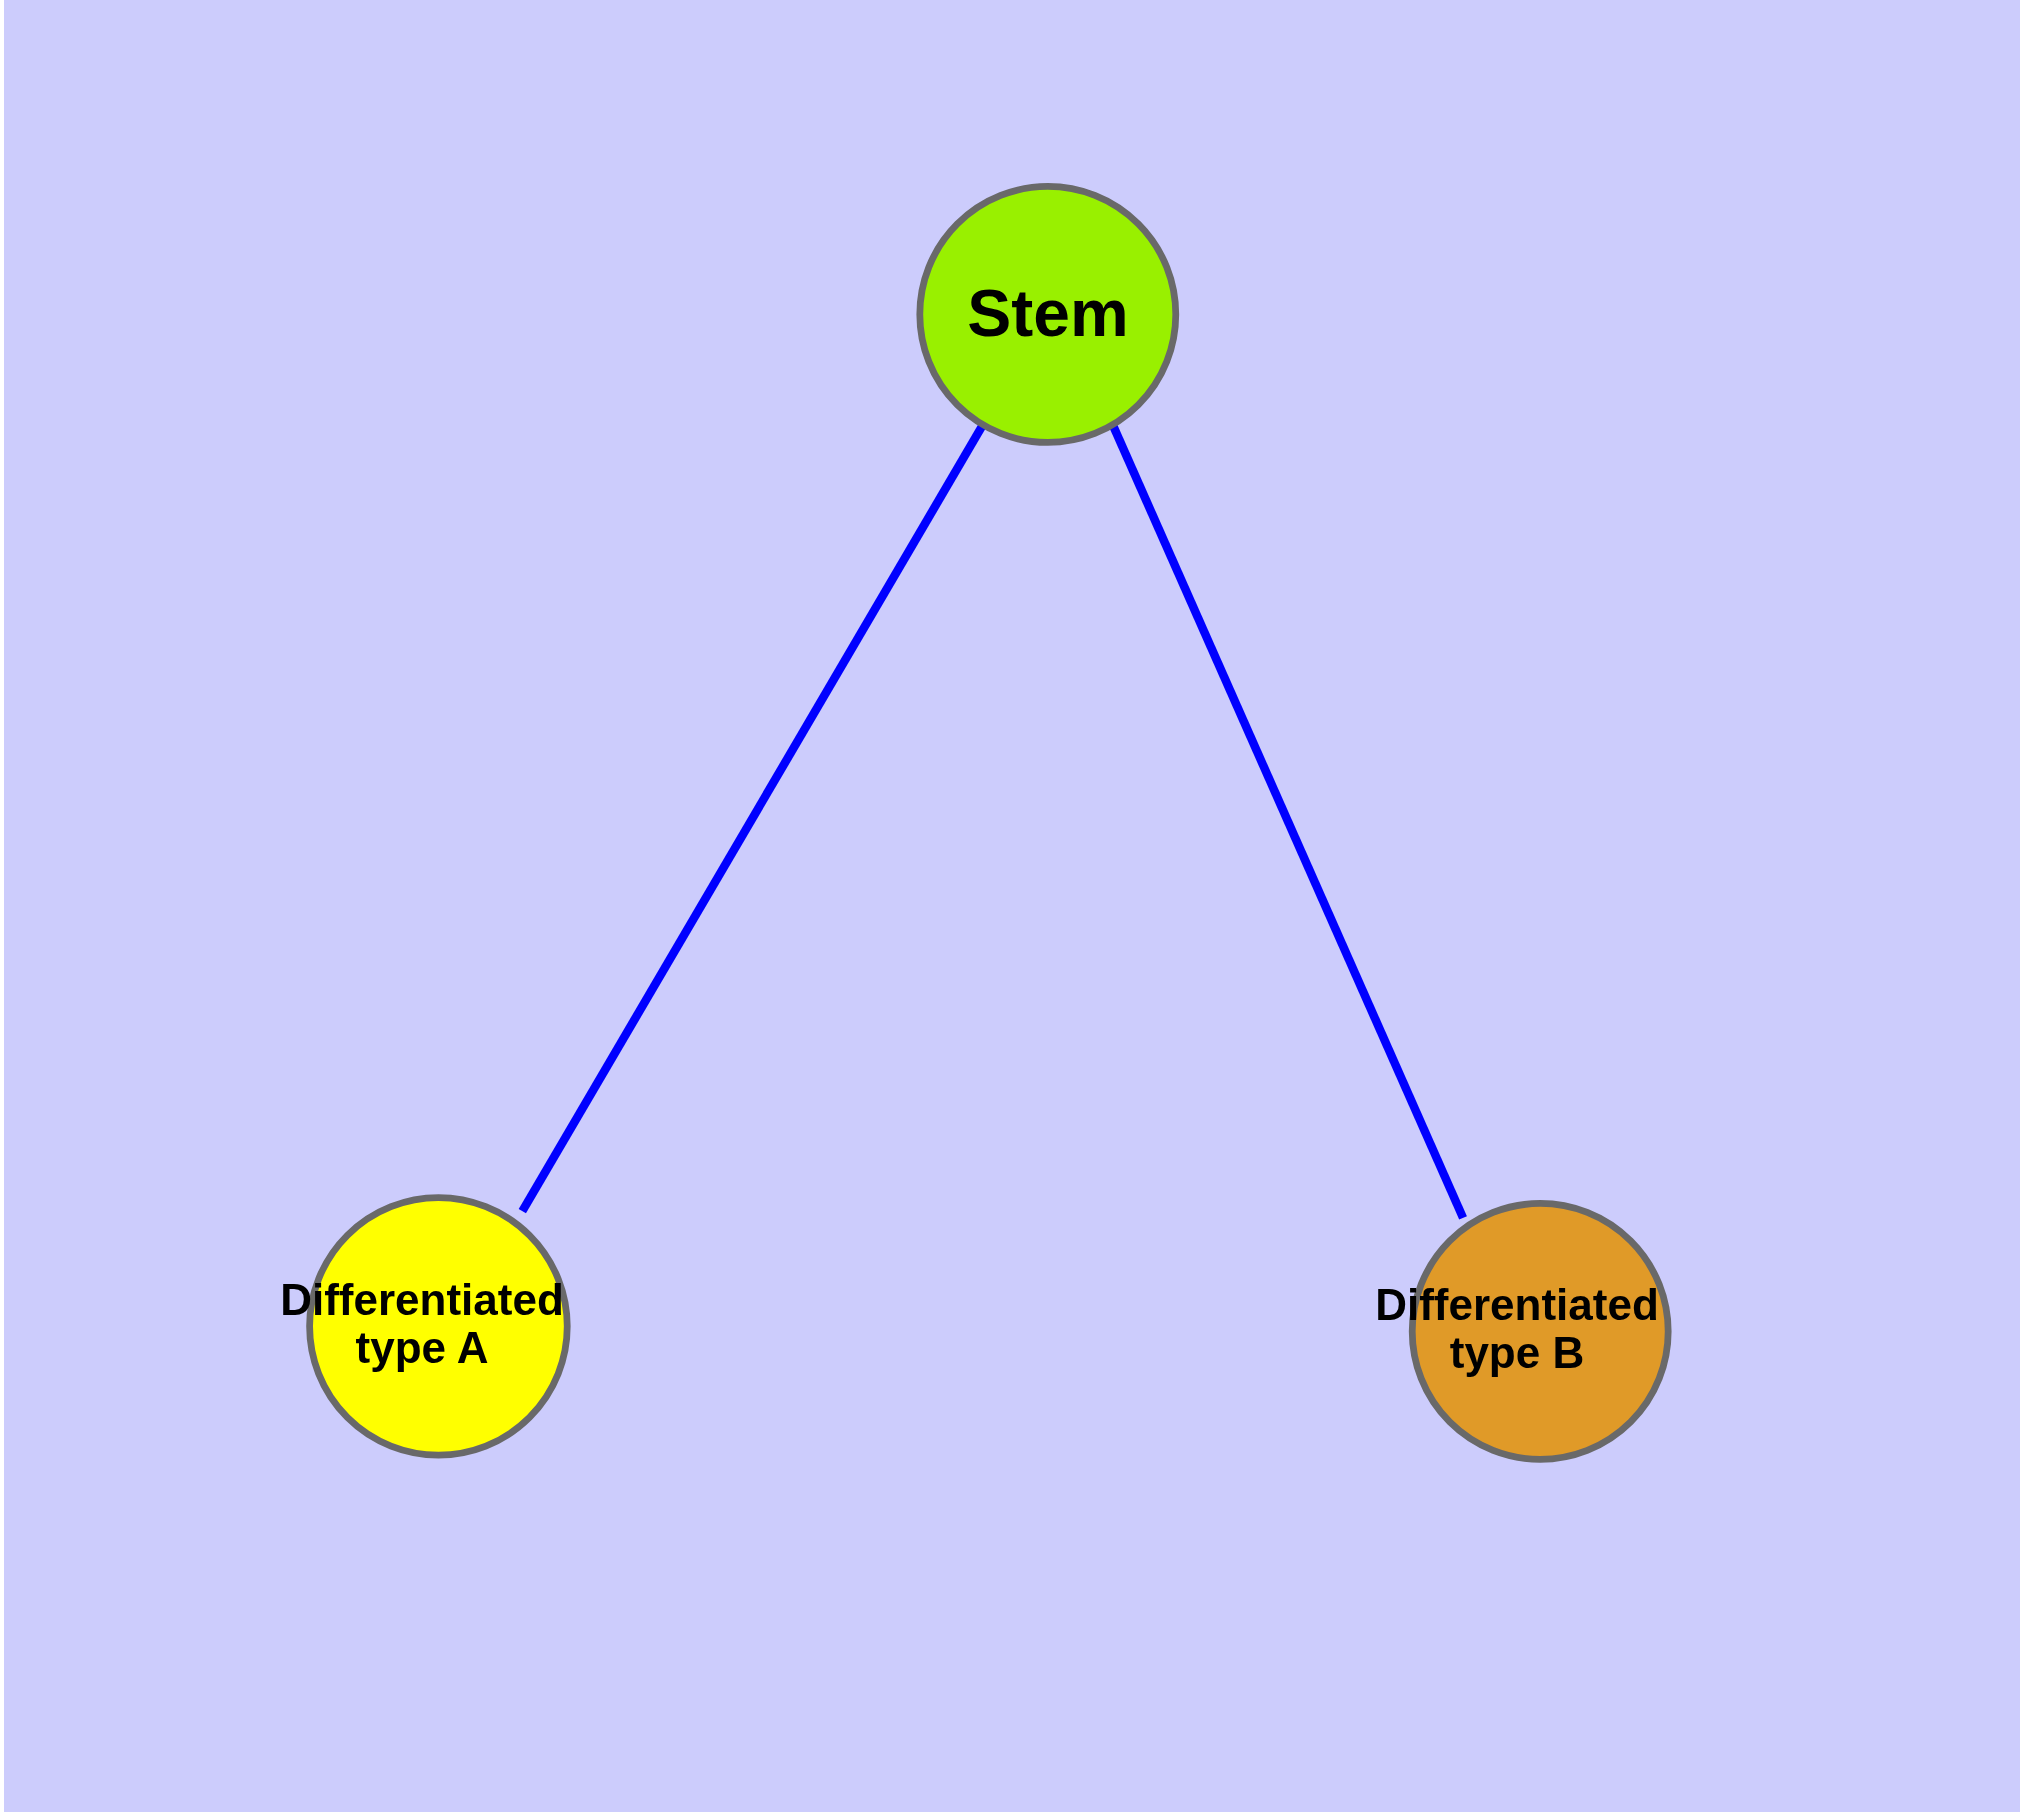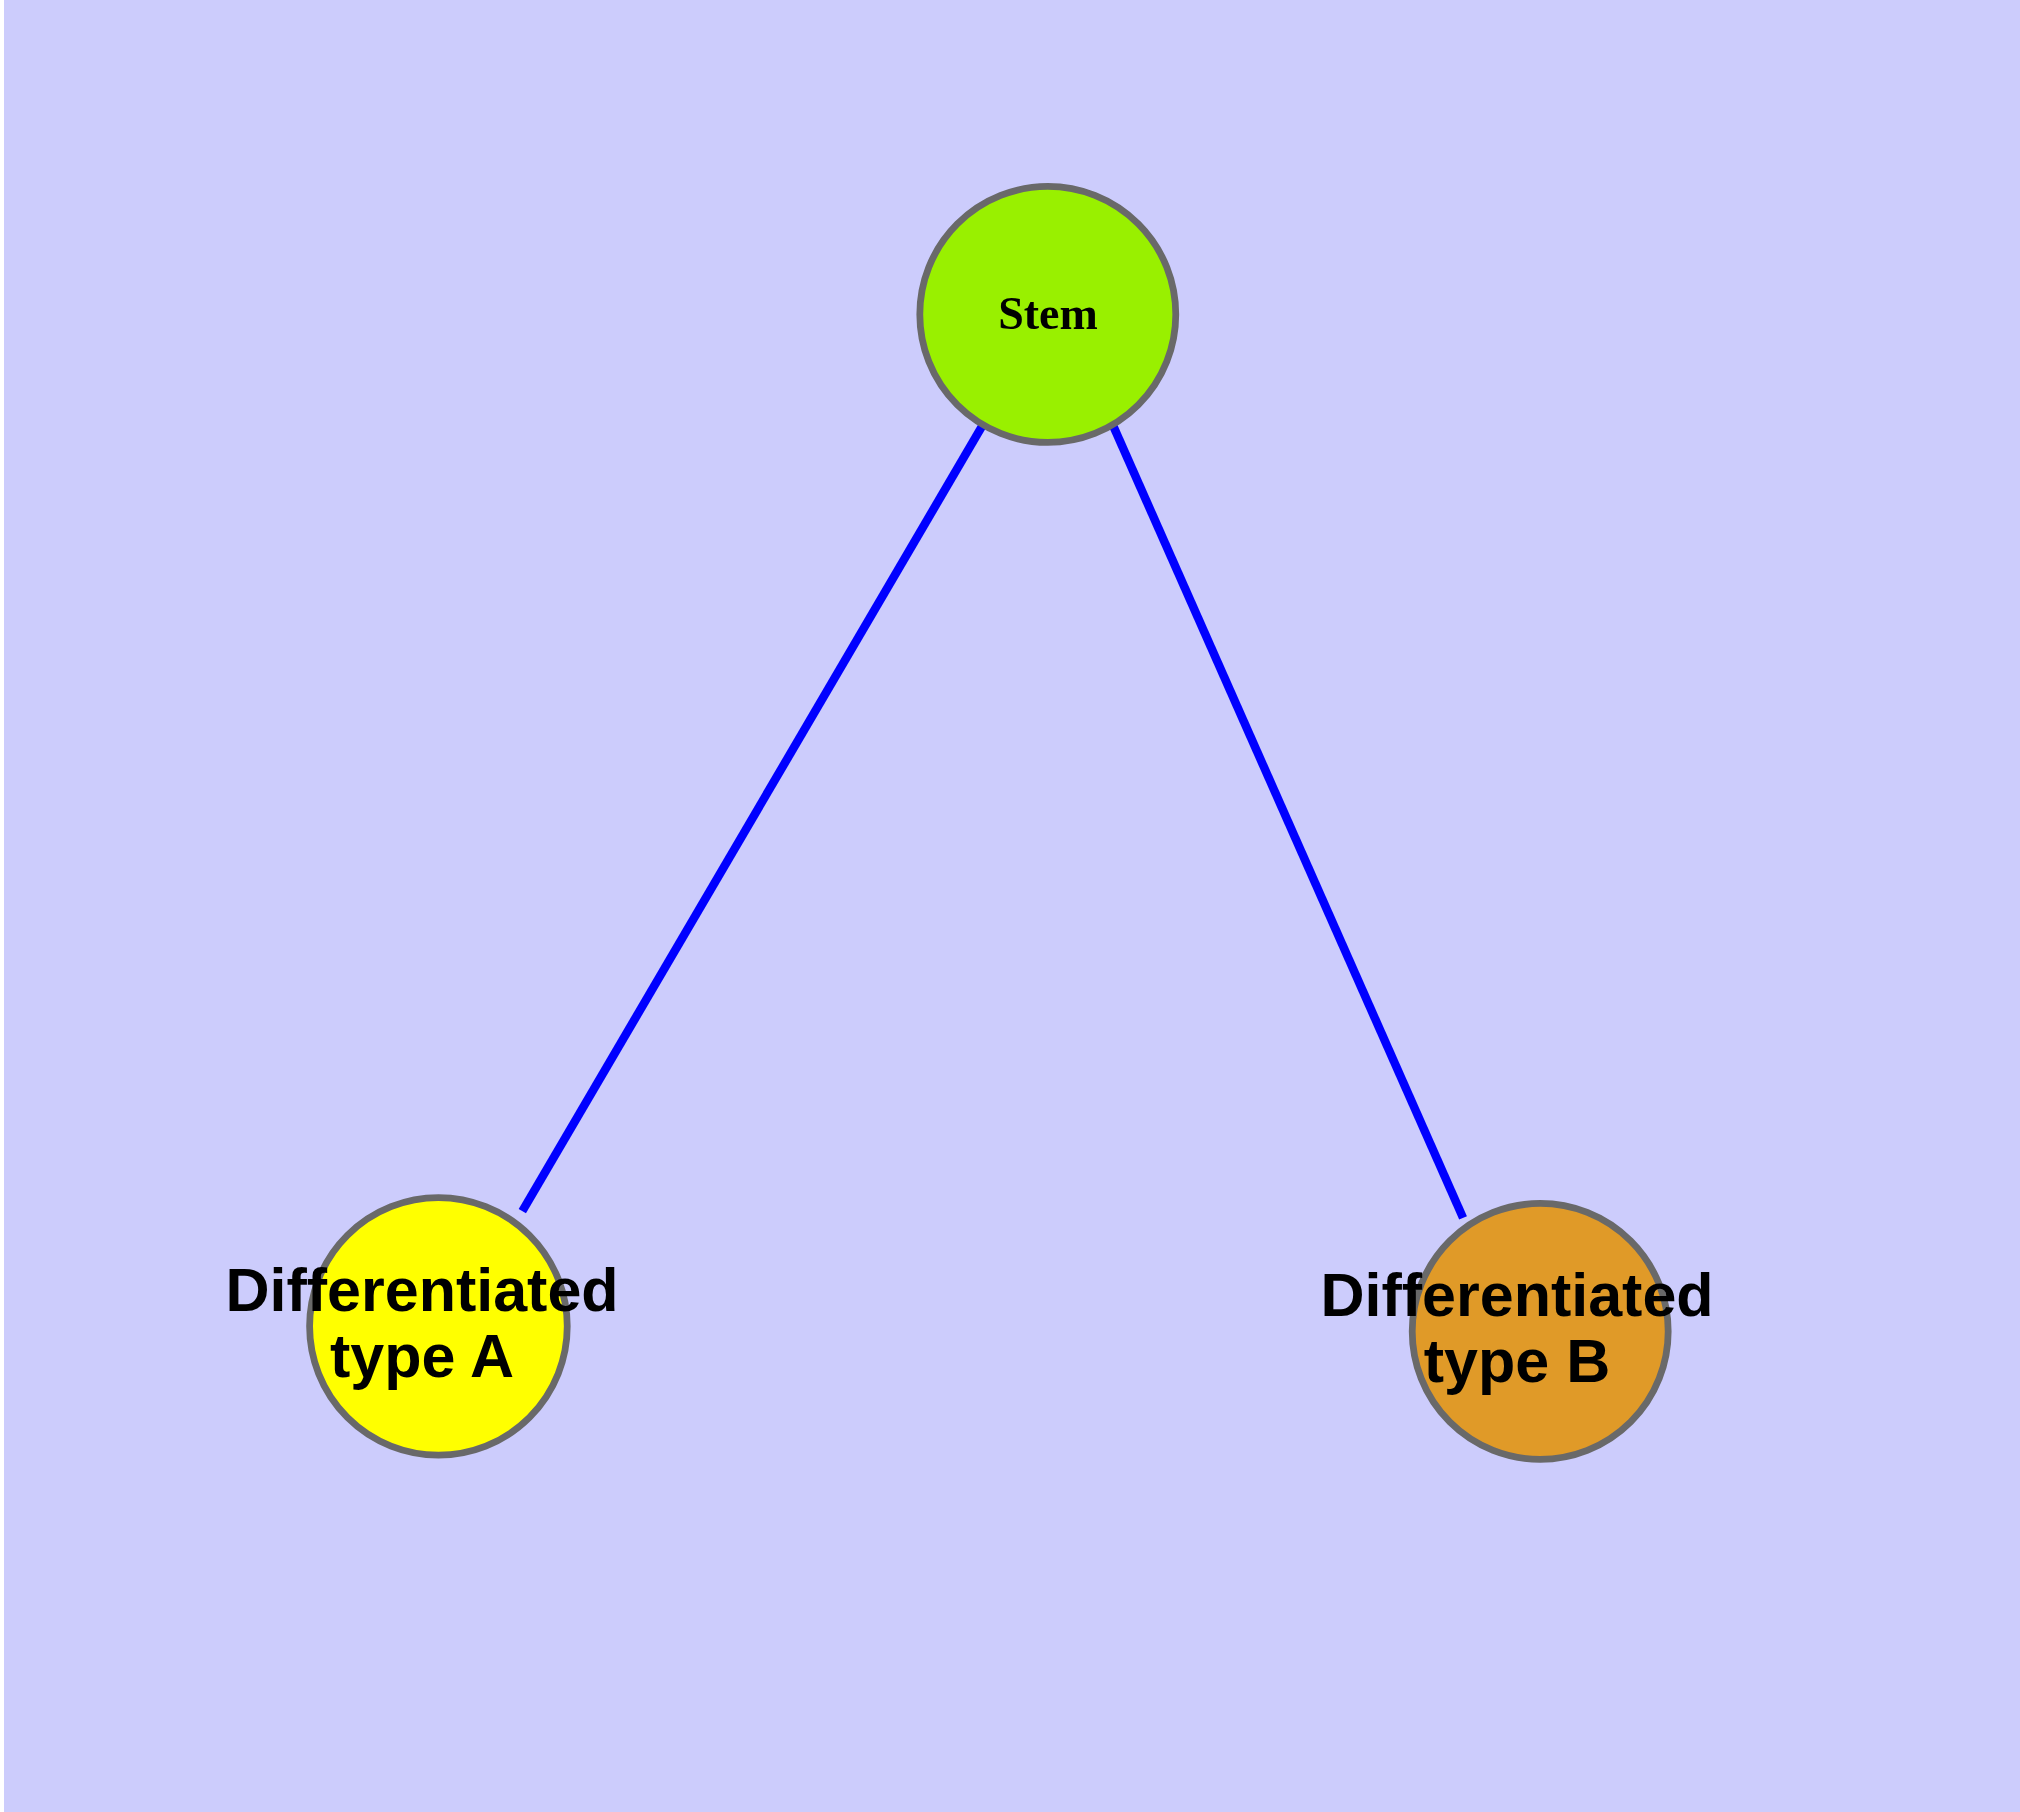"Stem" .node-label.big { font-family: Liberation Serif, serif -> none; font-size: 46px -> 66px }
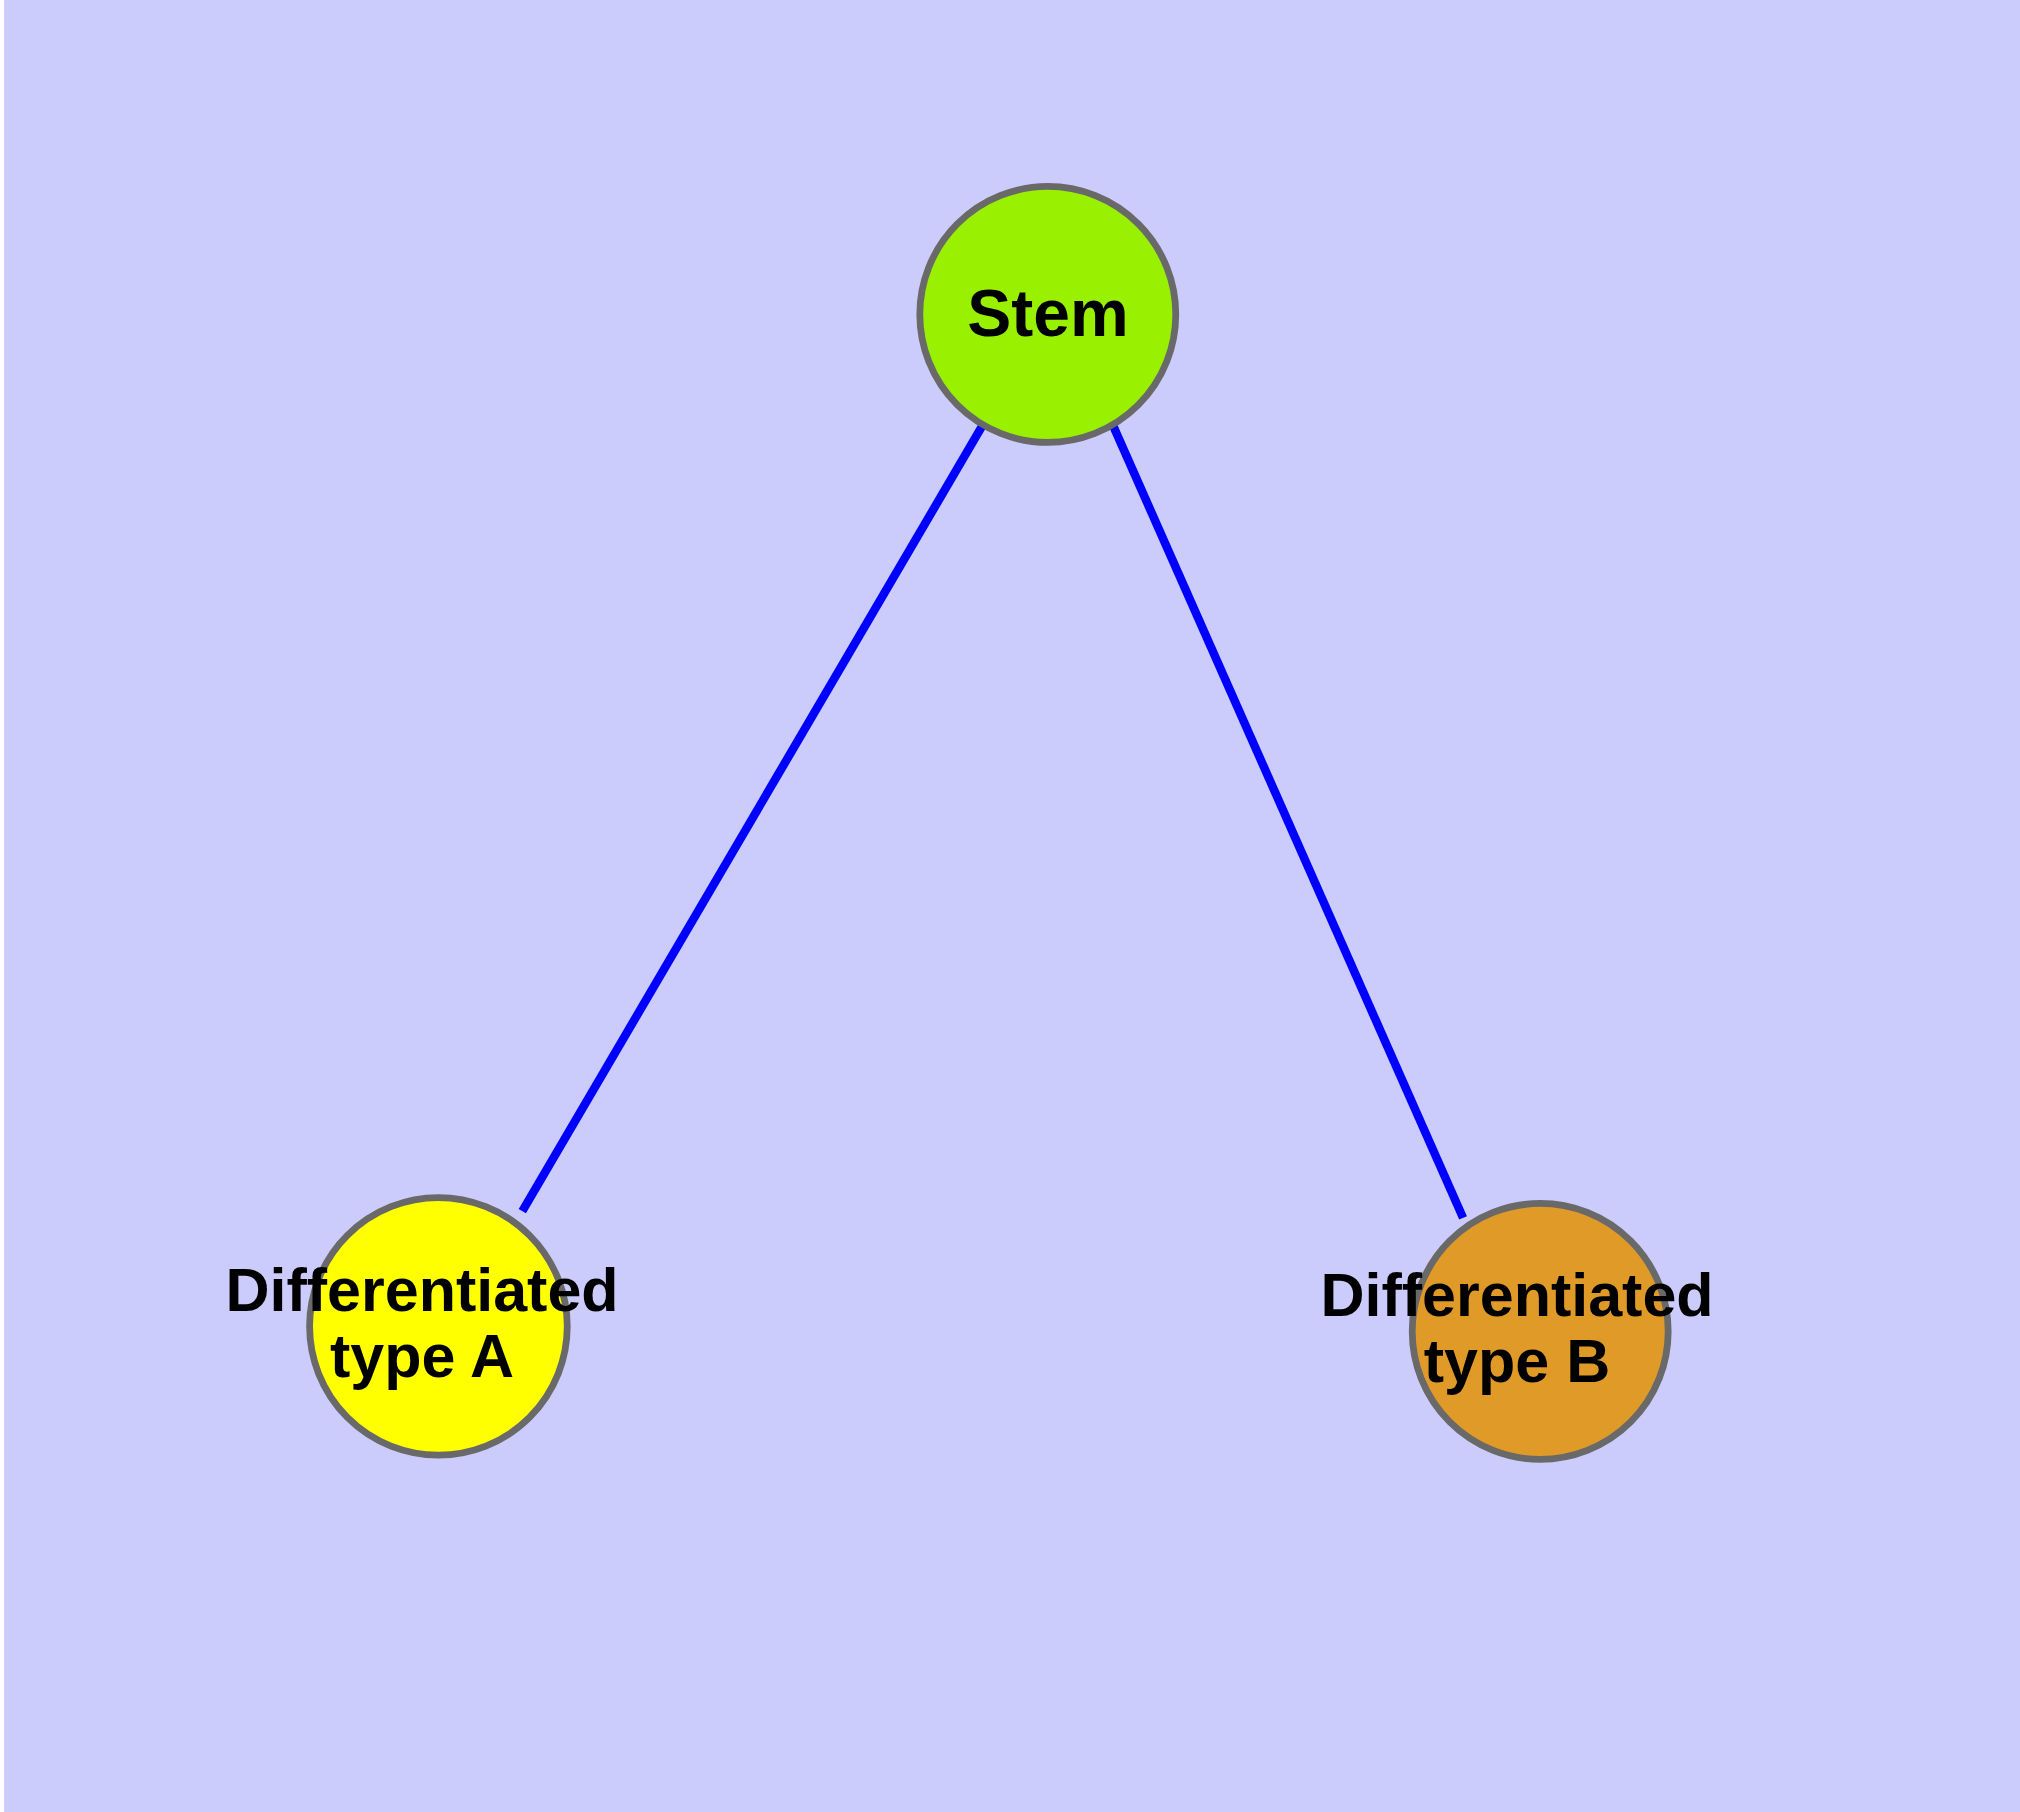"Differentiated" .node-label.leaf { font-size: 61px -> 44px }
